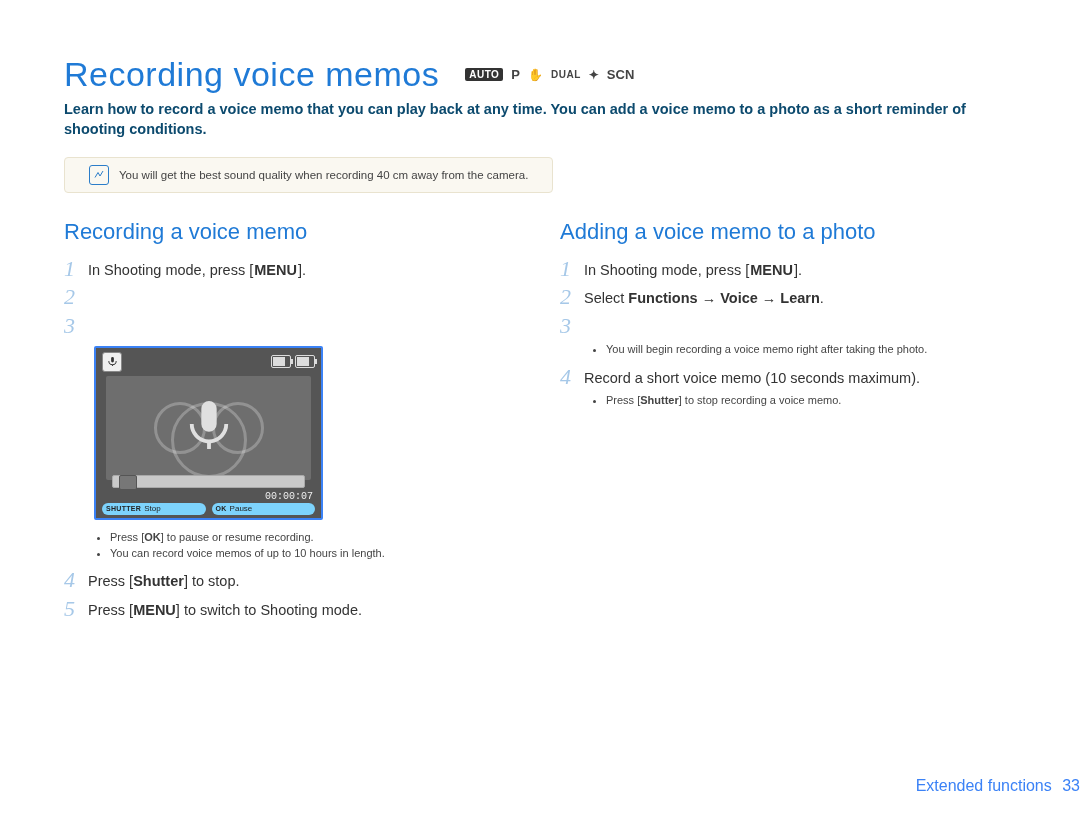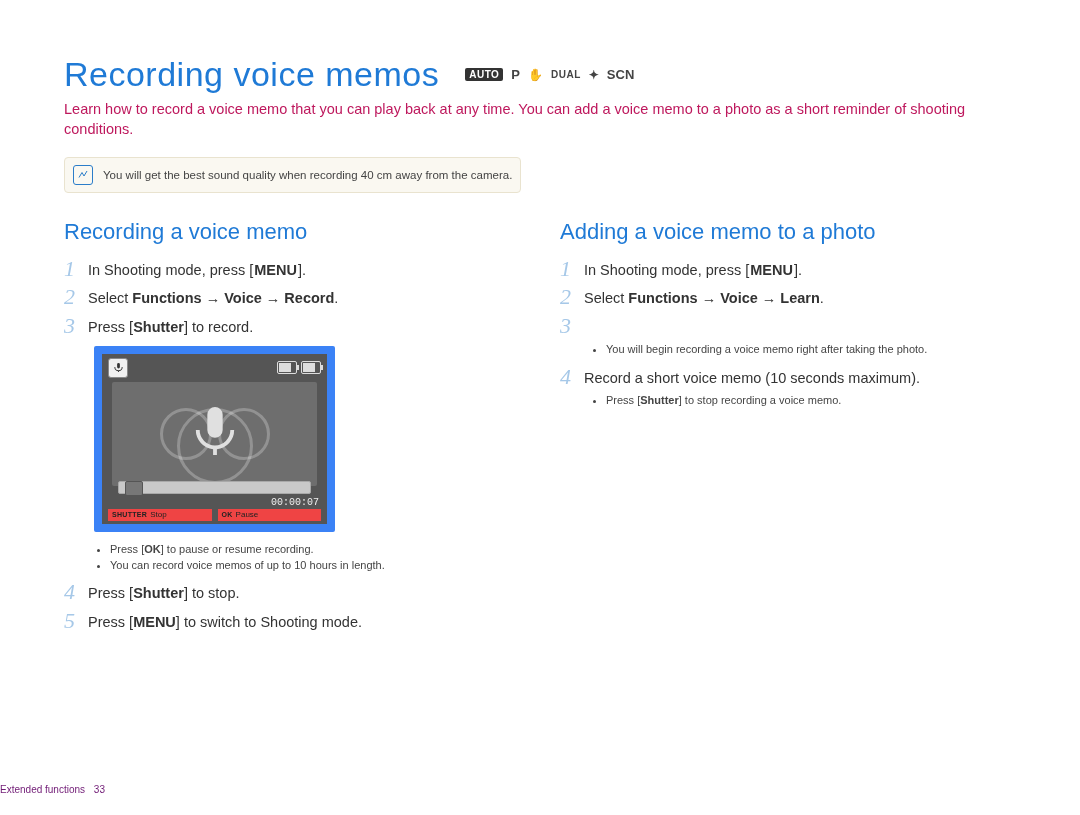"Learn how to record a" .intro { color: #be185d -> #0c4a6e; font-weight: 400 -> 700 }
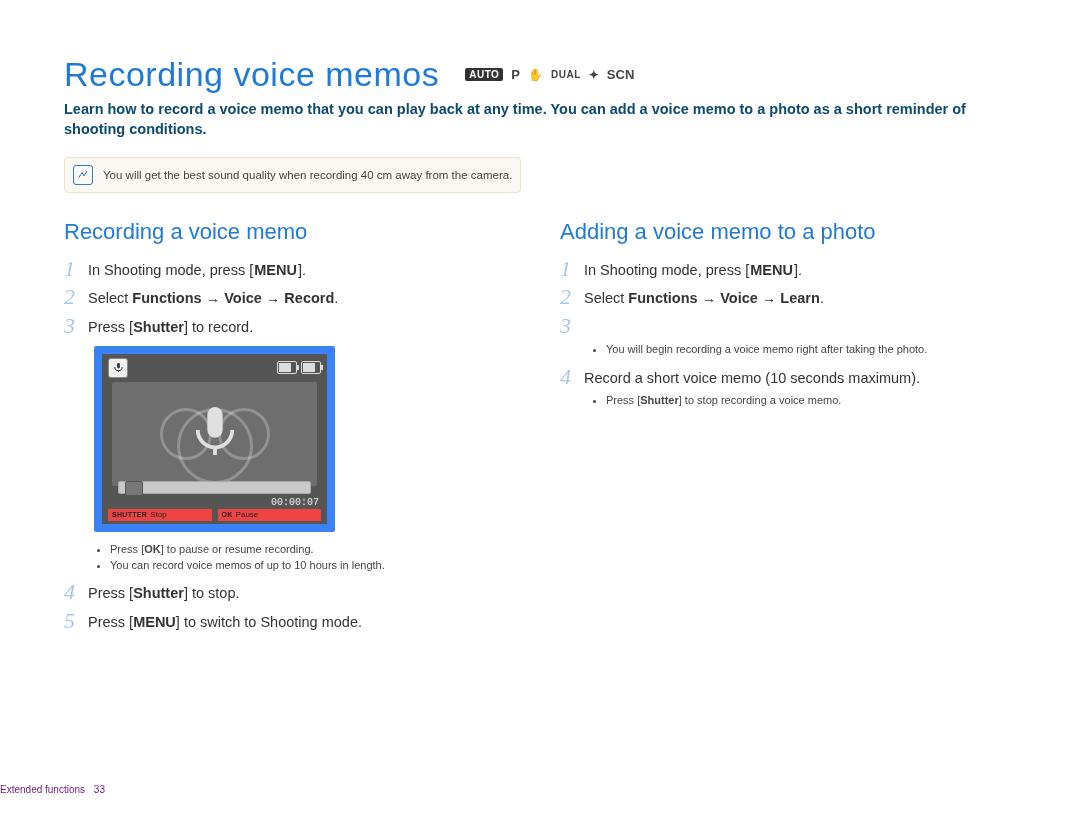"You will get the best" .tip-box { padding: 7px 8px -> 7px 24px }
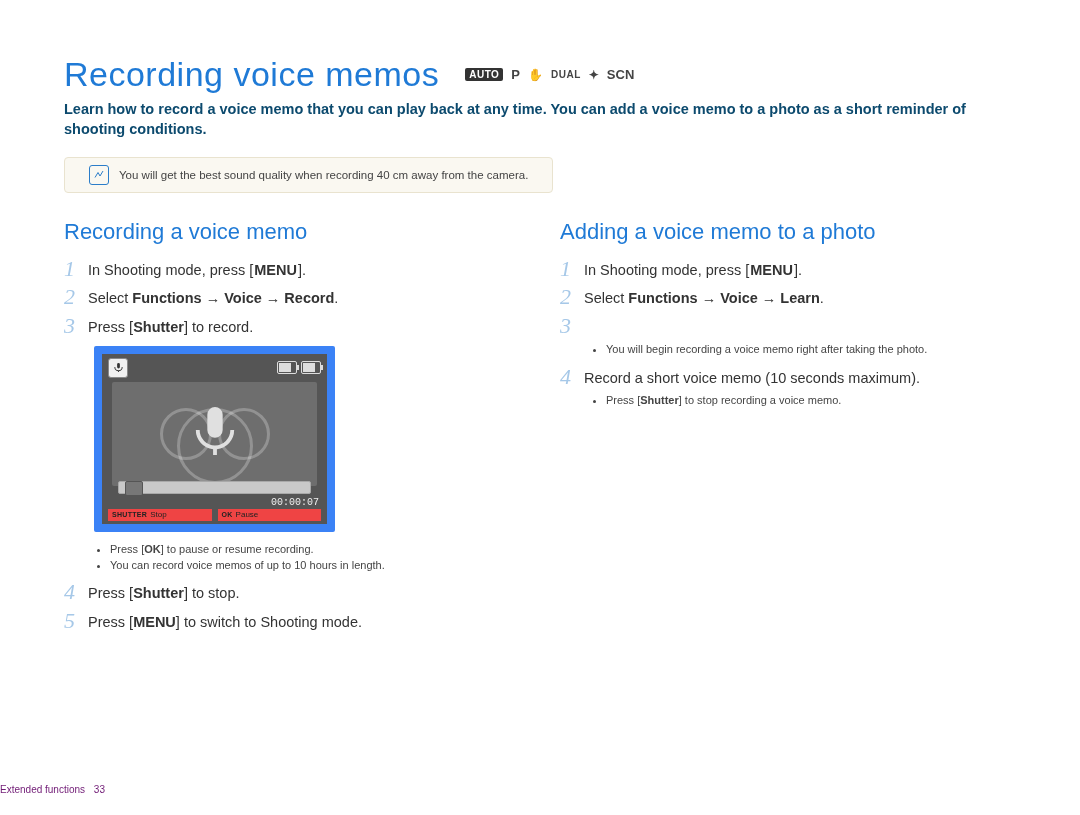"Select Functions → Voice → Record." div.step-body { html: <div> <span>Select </span><b>Functions</b><span> → </span><b>Voice</b><span> → </span><b>Record</b><span>.</span> </div> -> none }
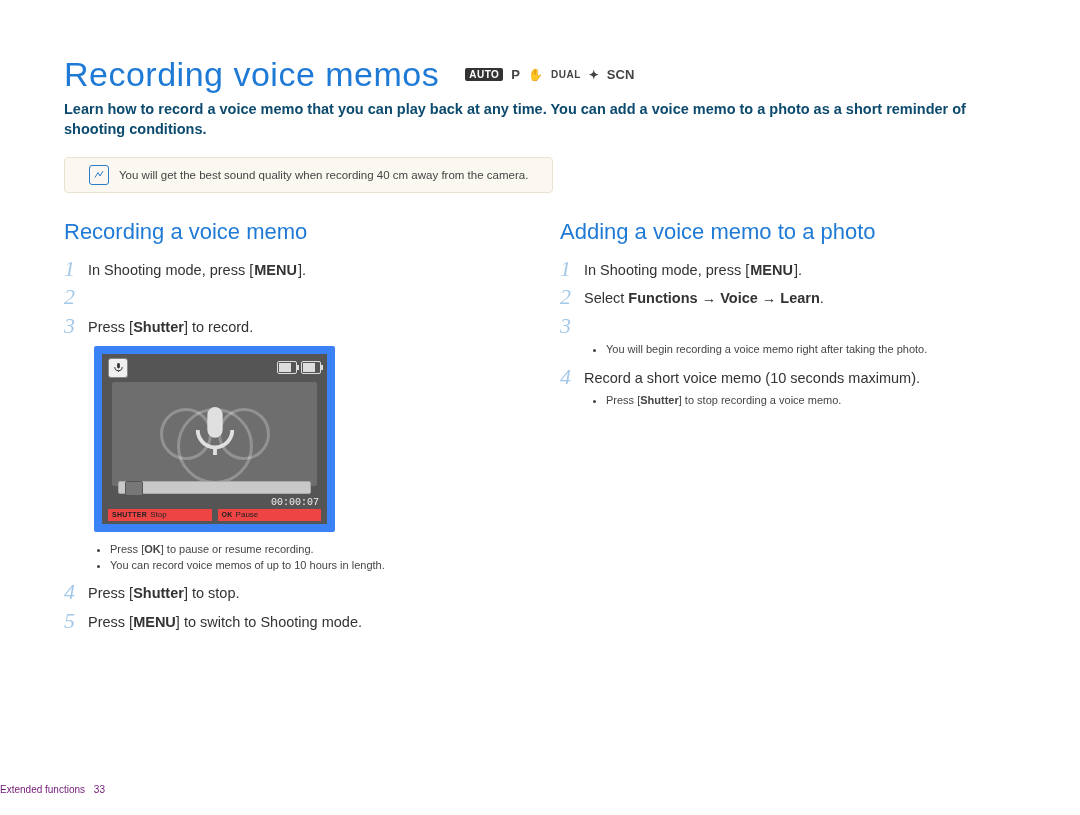"Press [Shutter] to record." div.step-body { html: <div> <span>Press [</span><b>Shutter</b><span>] to record.</span> </div> -> none }
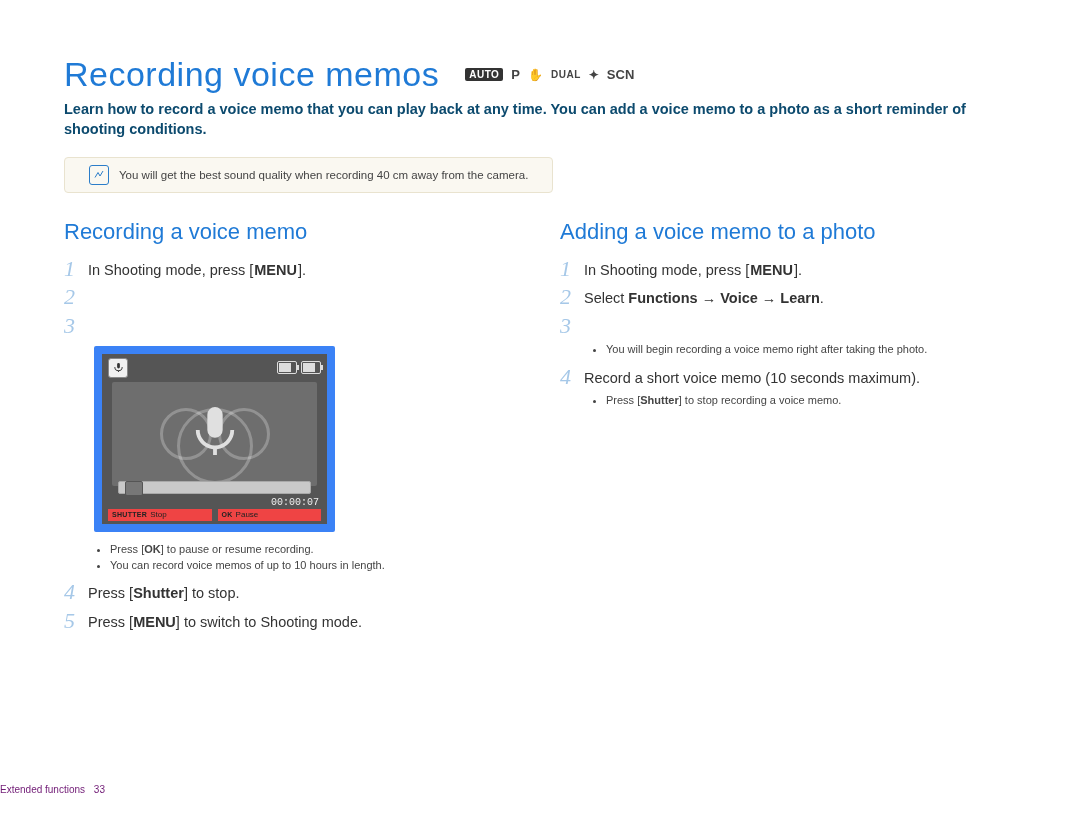"00:00:07" .cam { border: 8px solid #3b82f6 -> 2px solid #3b82f6 }
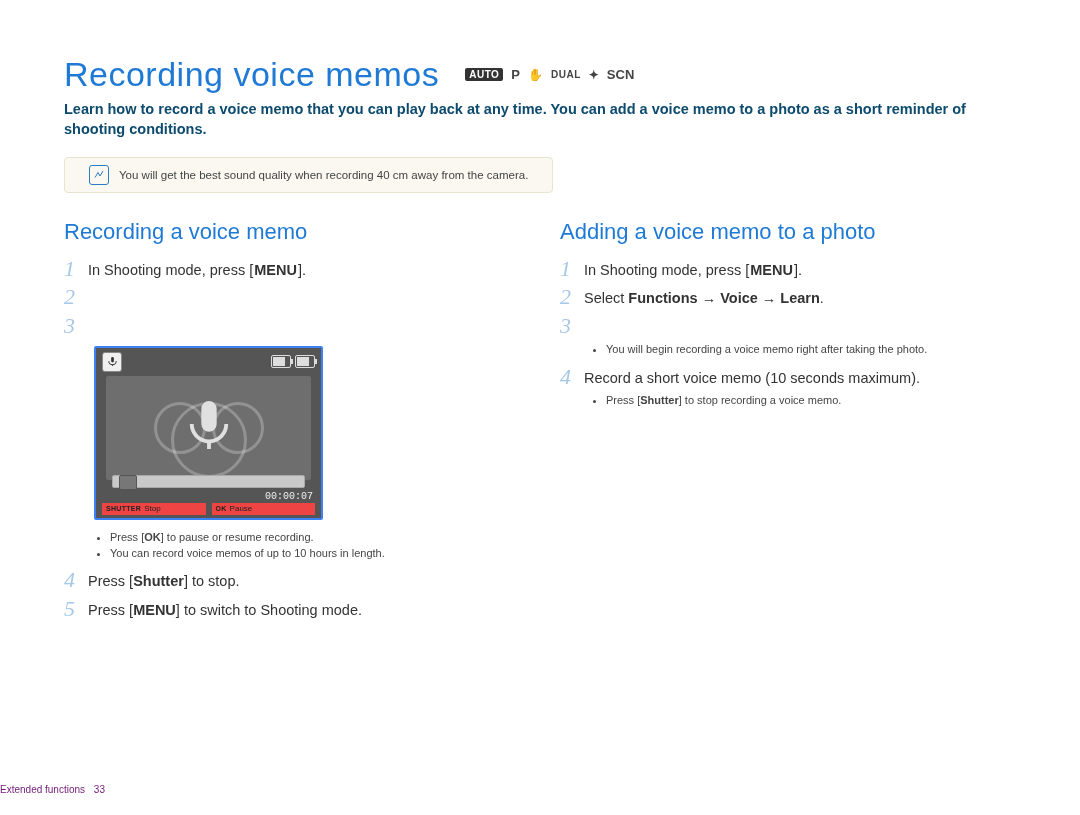"Stop" .cam-btn { background: #ef4444 -> #7dd3fc; border-radius: 0 -> 6px }
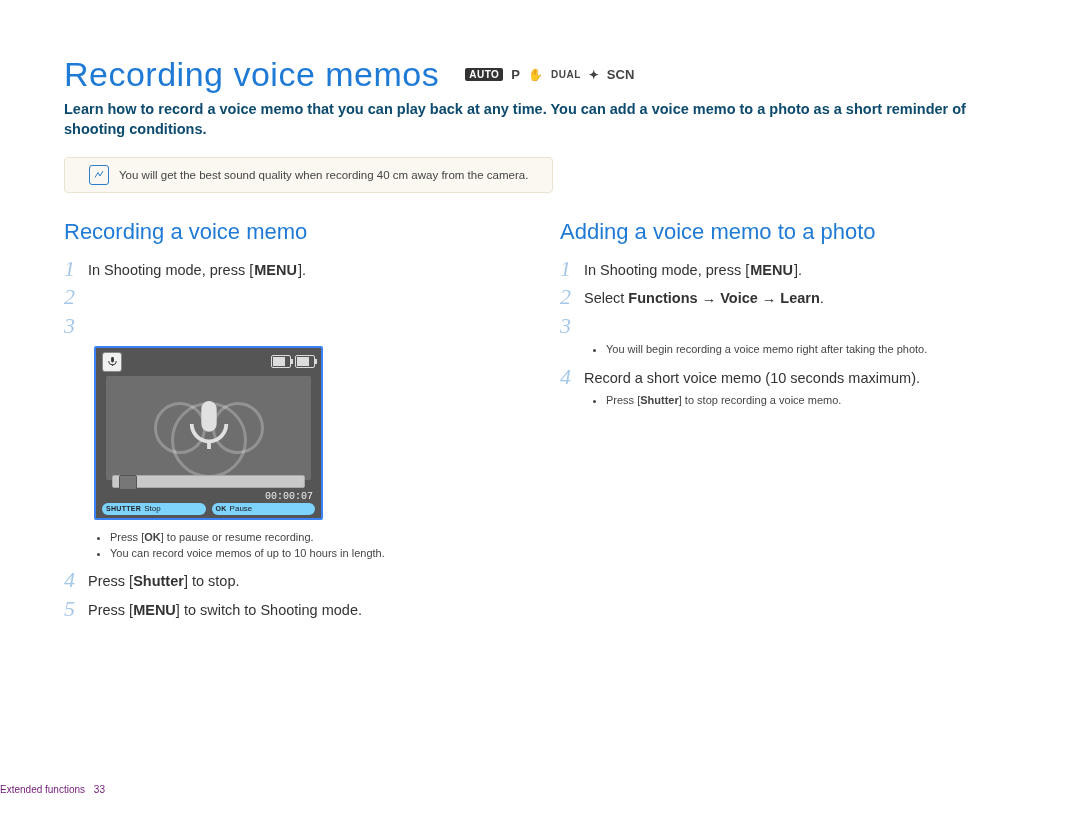"Extended functions 33" .footer { color: #701a75 -> #3b82f6; font-size: 10px -> 16px; text-align: left -> right }
